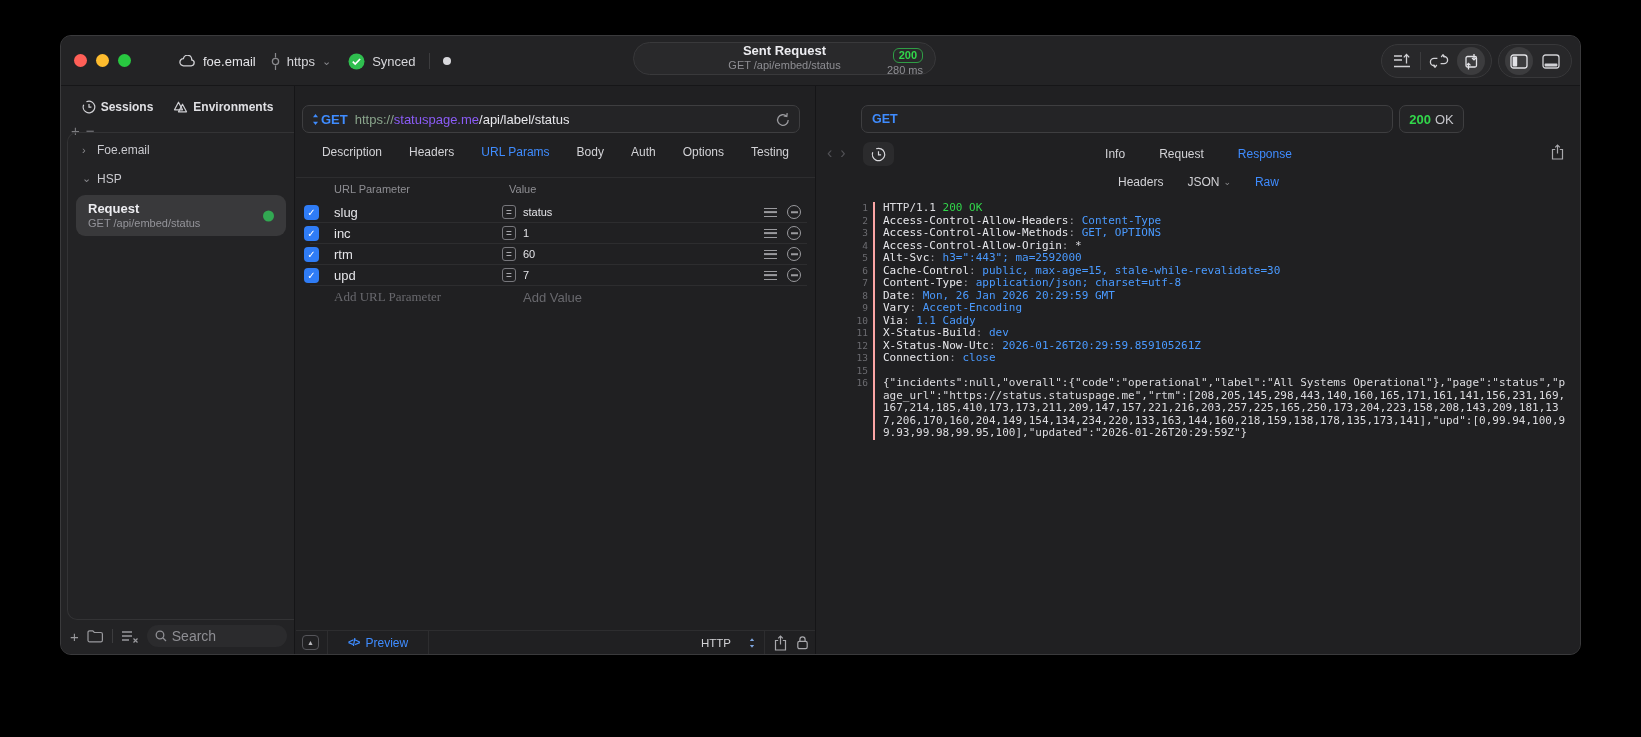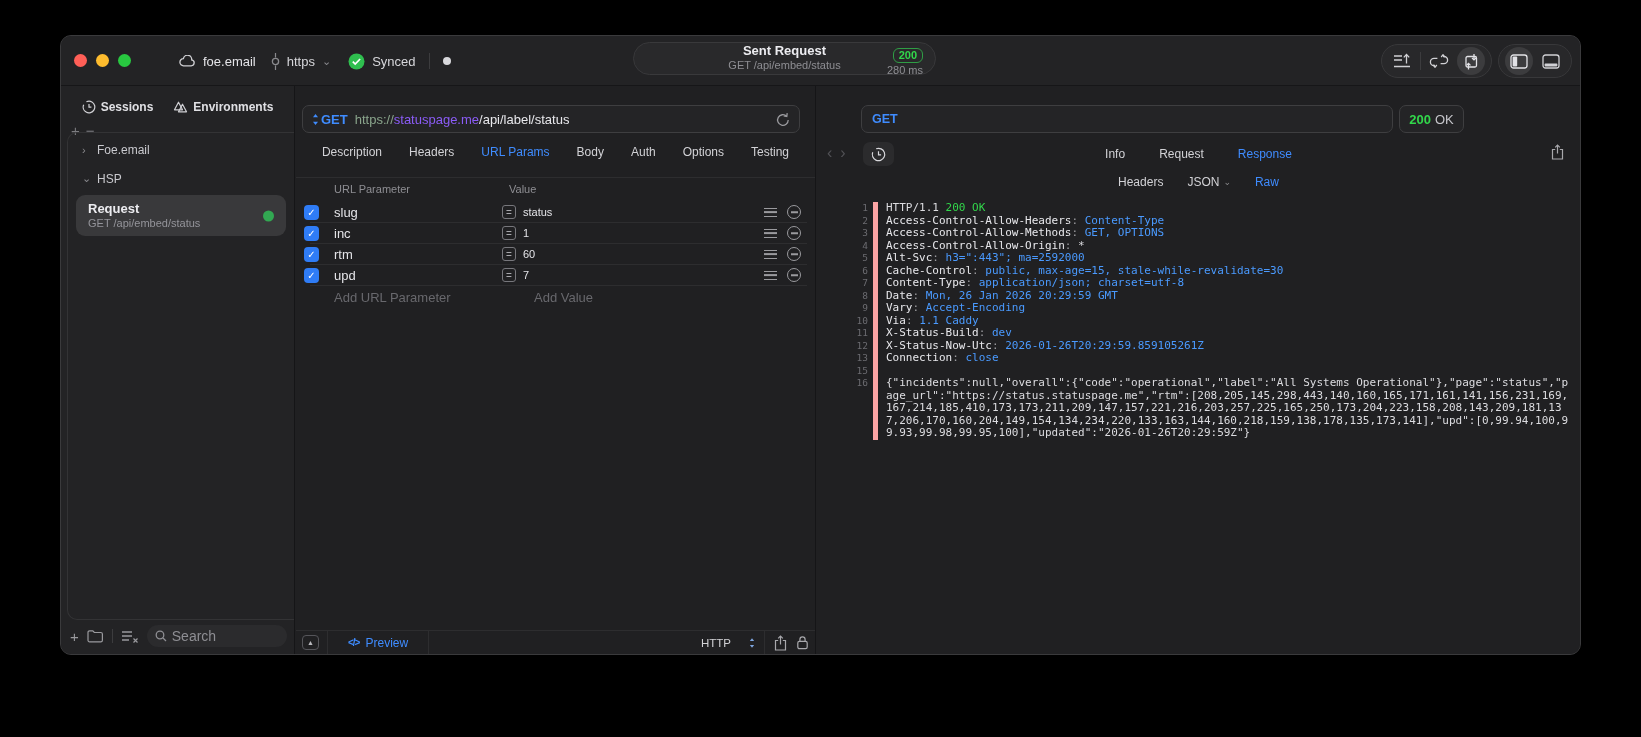"HTTP/1.1 200 OK" .code-text { border-left: 5px solid #fca5a5 -> 2px solid #fca5a5 }
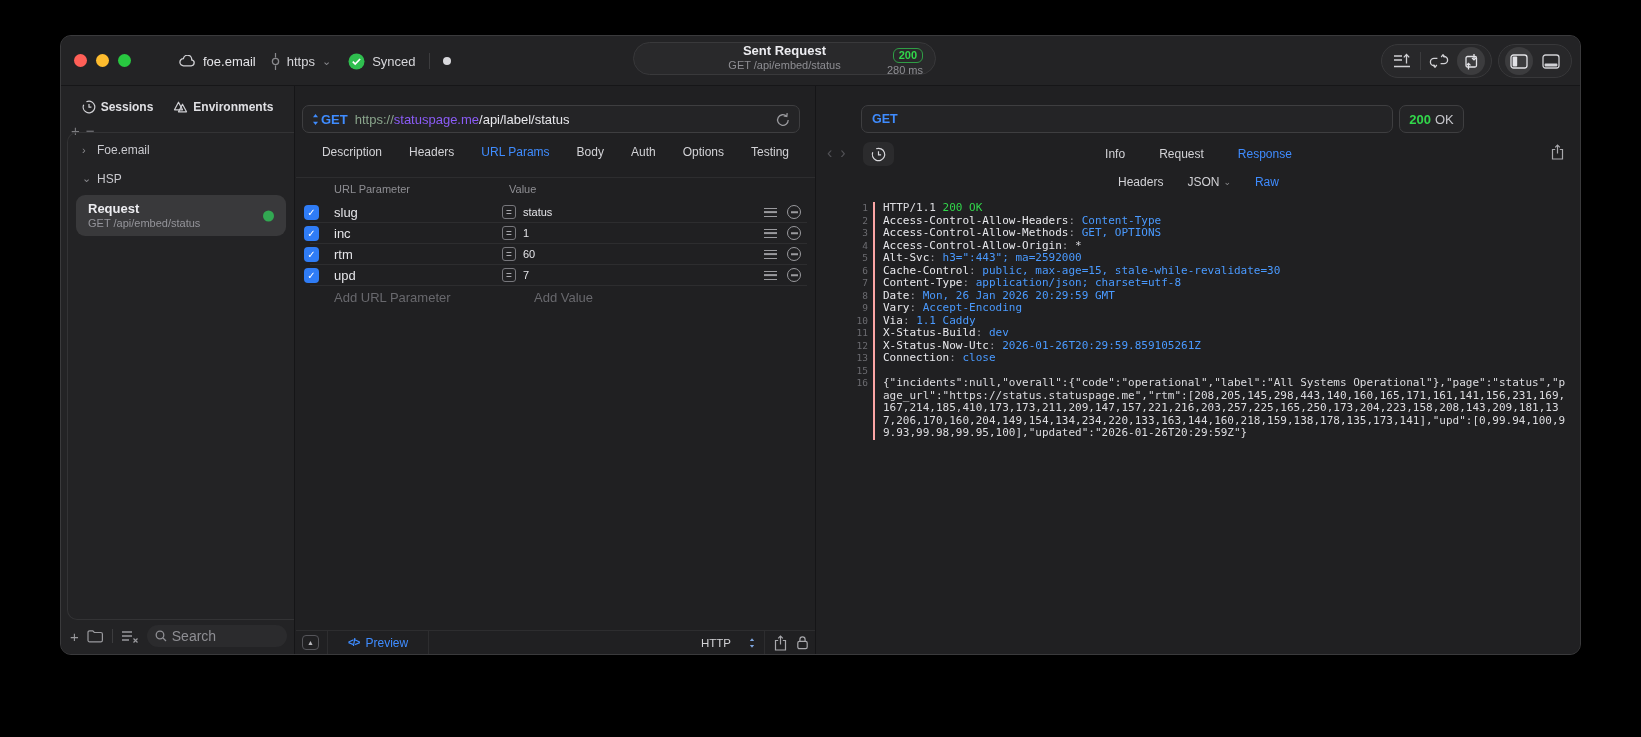"Add URL Parameter" .add-name { font-family: none -> Liberation Serif, serif }
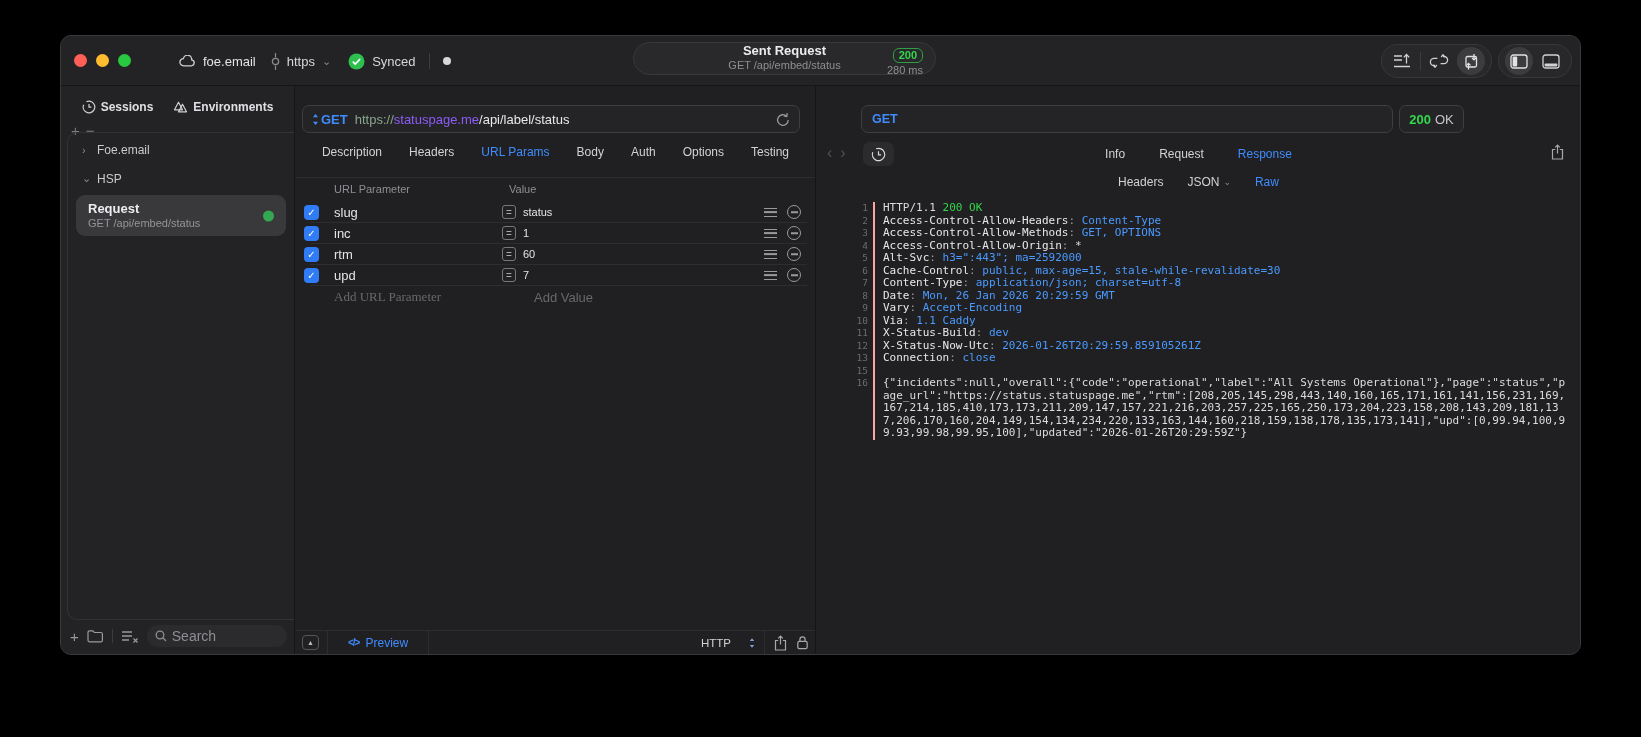"Add Value" .add-val { left: 224px -> 213px }
